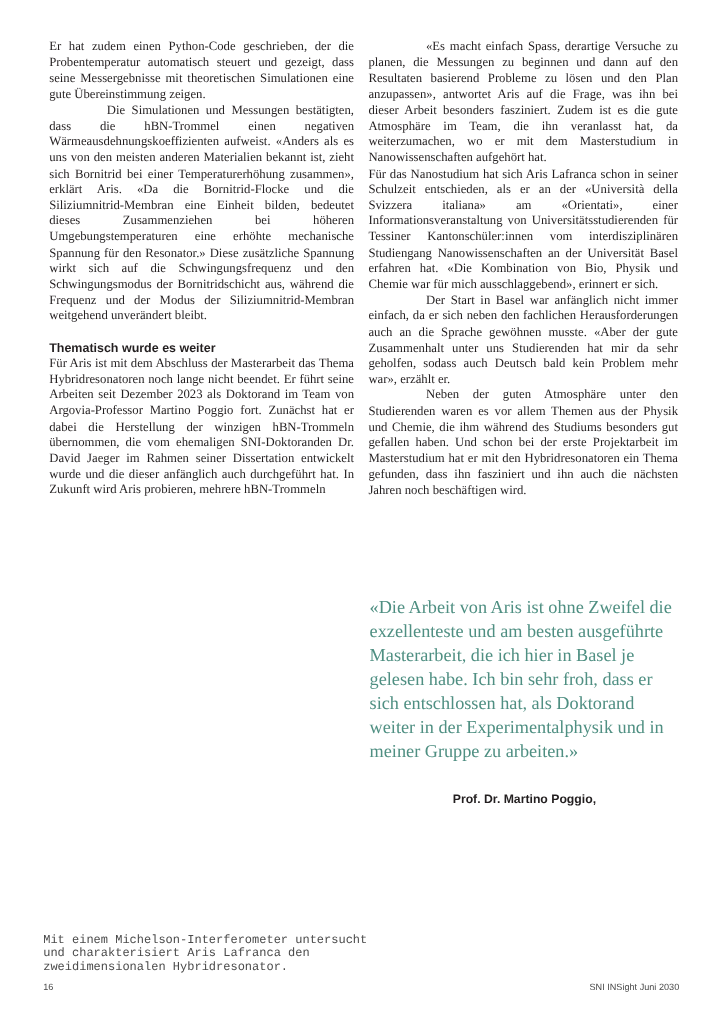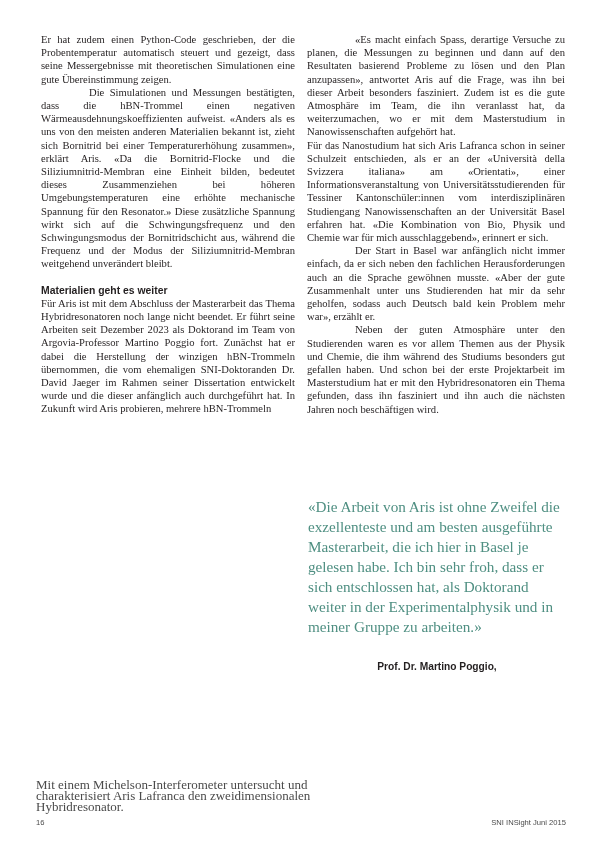"Materialien geht es weiter" h3 { text: Materialien geht -> Thematisch wurde }
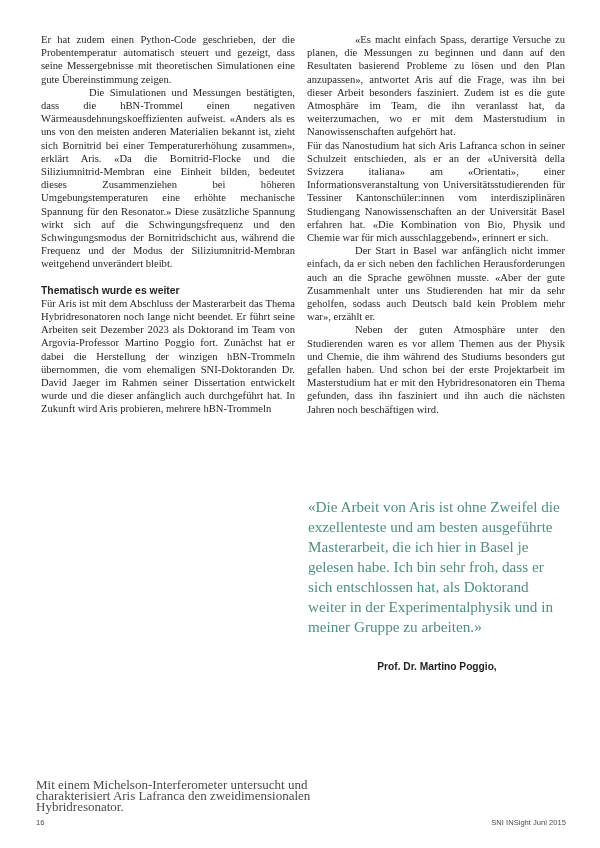"Mit einem Michelson-Interferometer" .caption { font-family: Liberation Serif, serif -> Liberation Mono, monospace; font-size: 13px -> 10px }
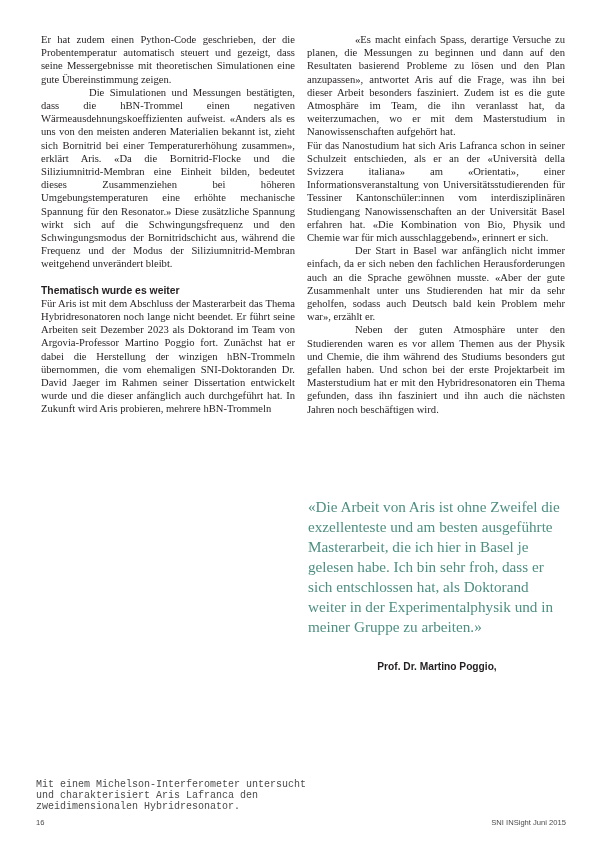"SNI INSight Juni 2015" div.footer-title { text: 2015 -> 2030 }
